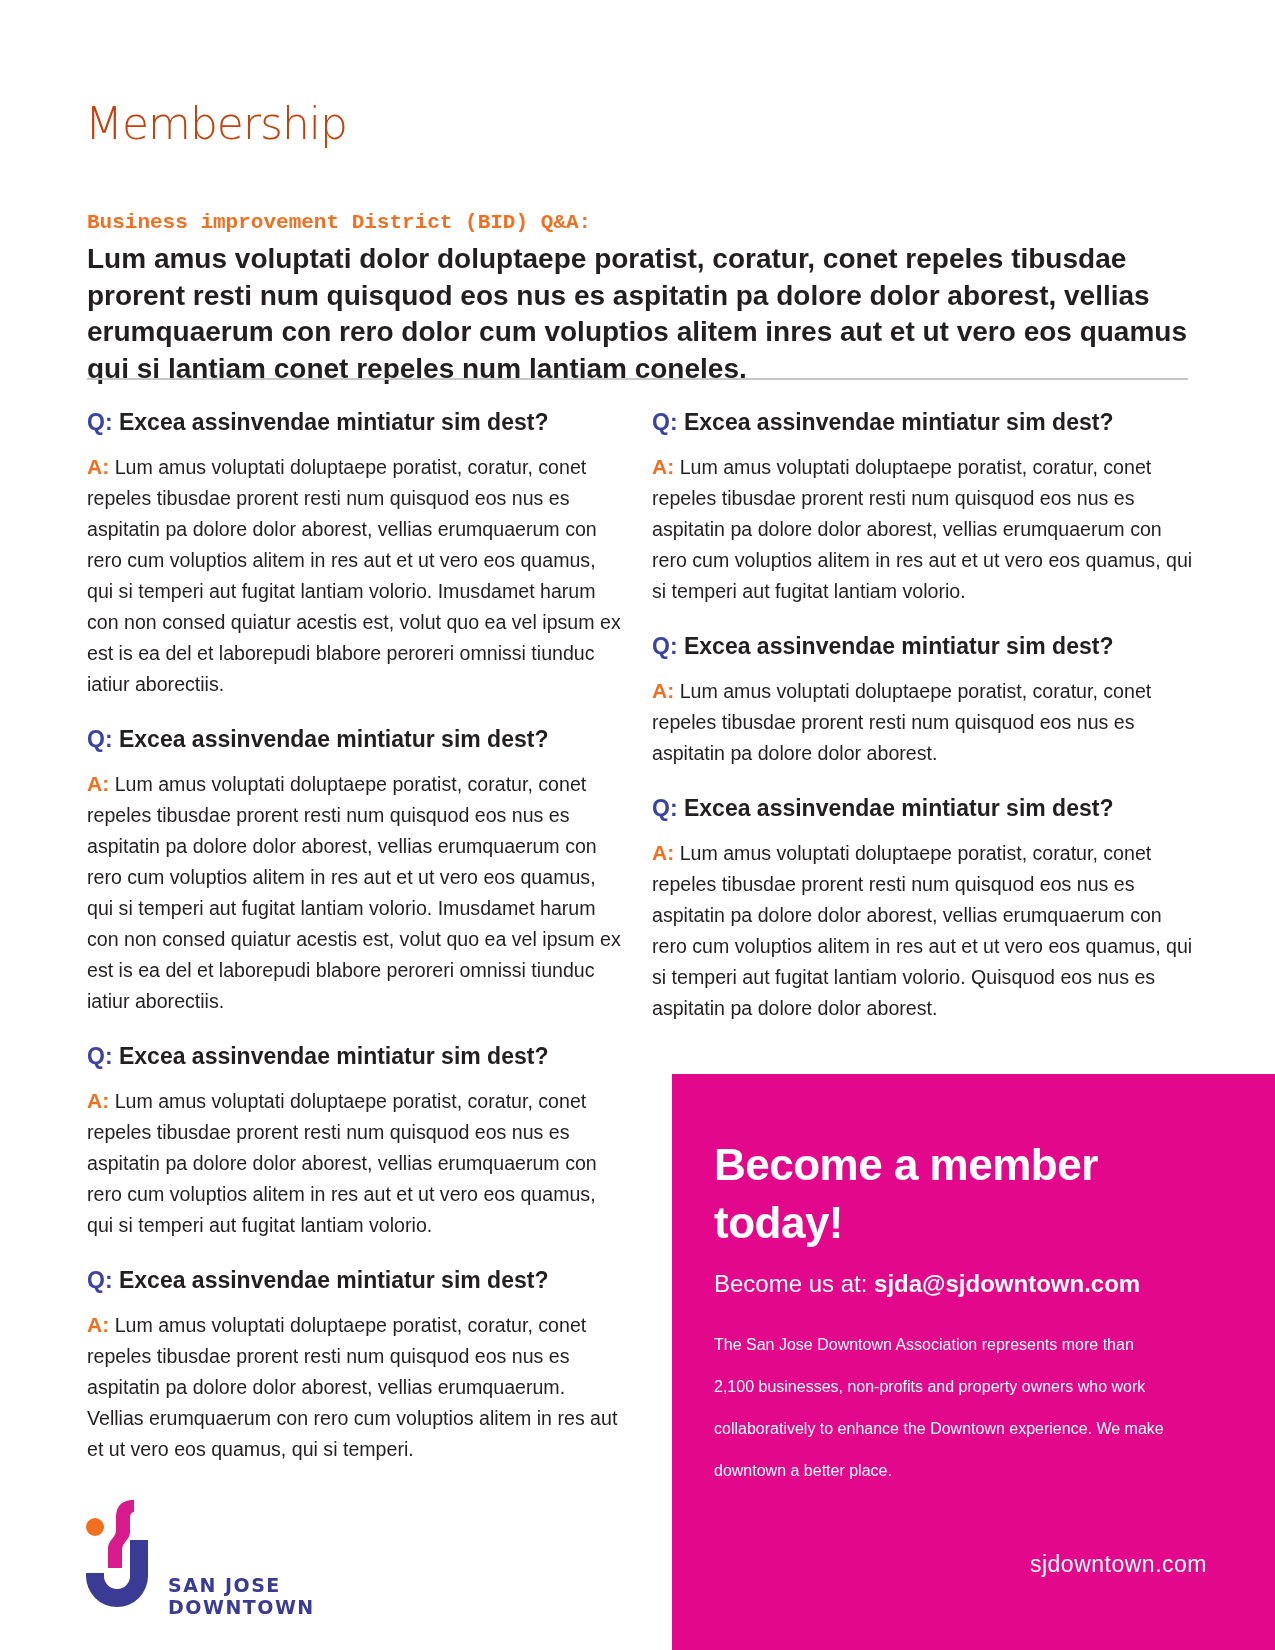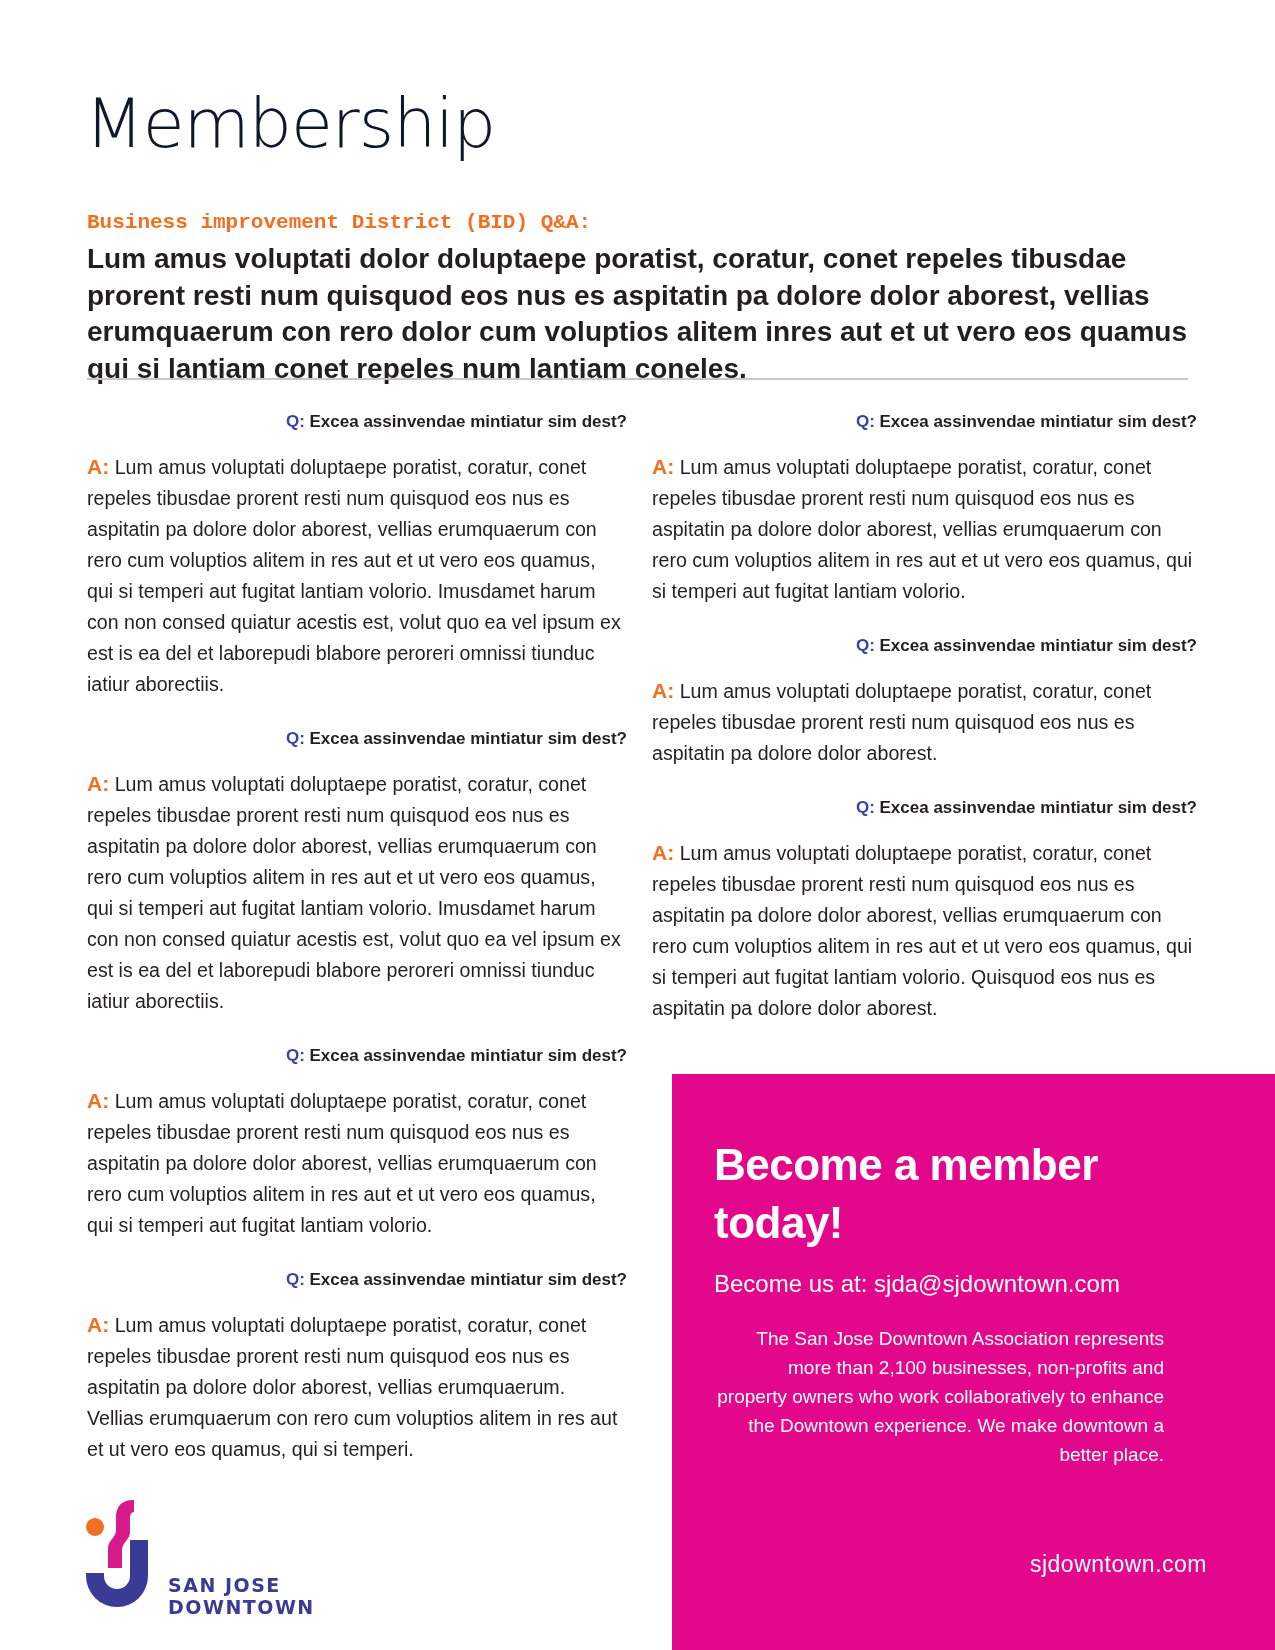"Membership" .page-title { color: #0f172a -> #c2410c; font-size: 68px -> 44px }
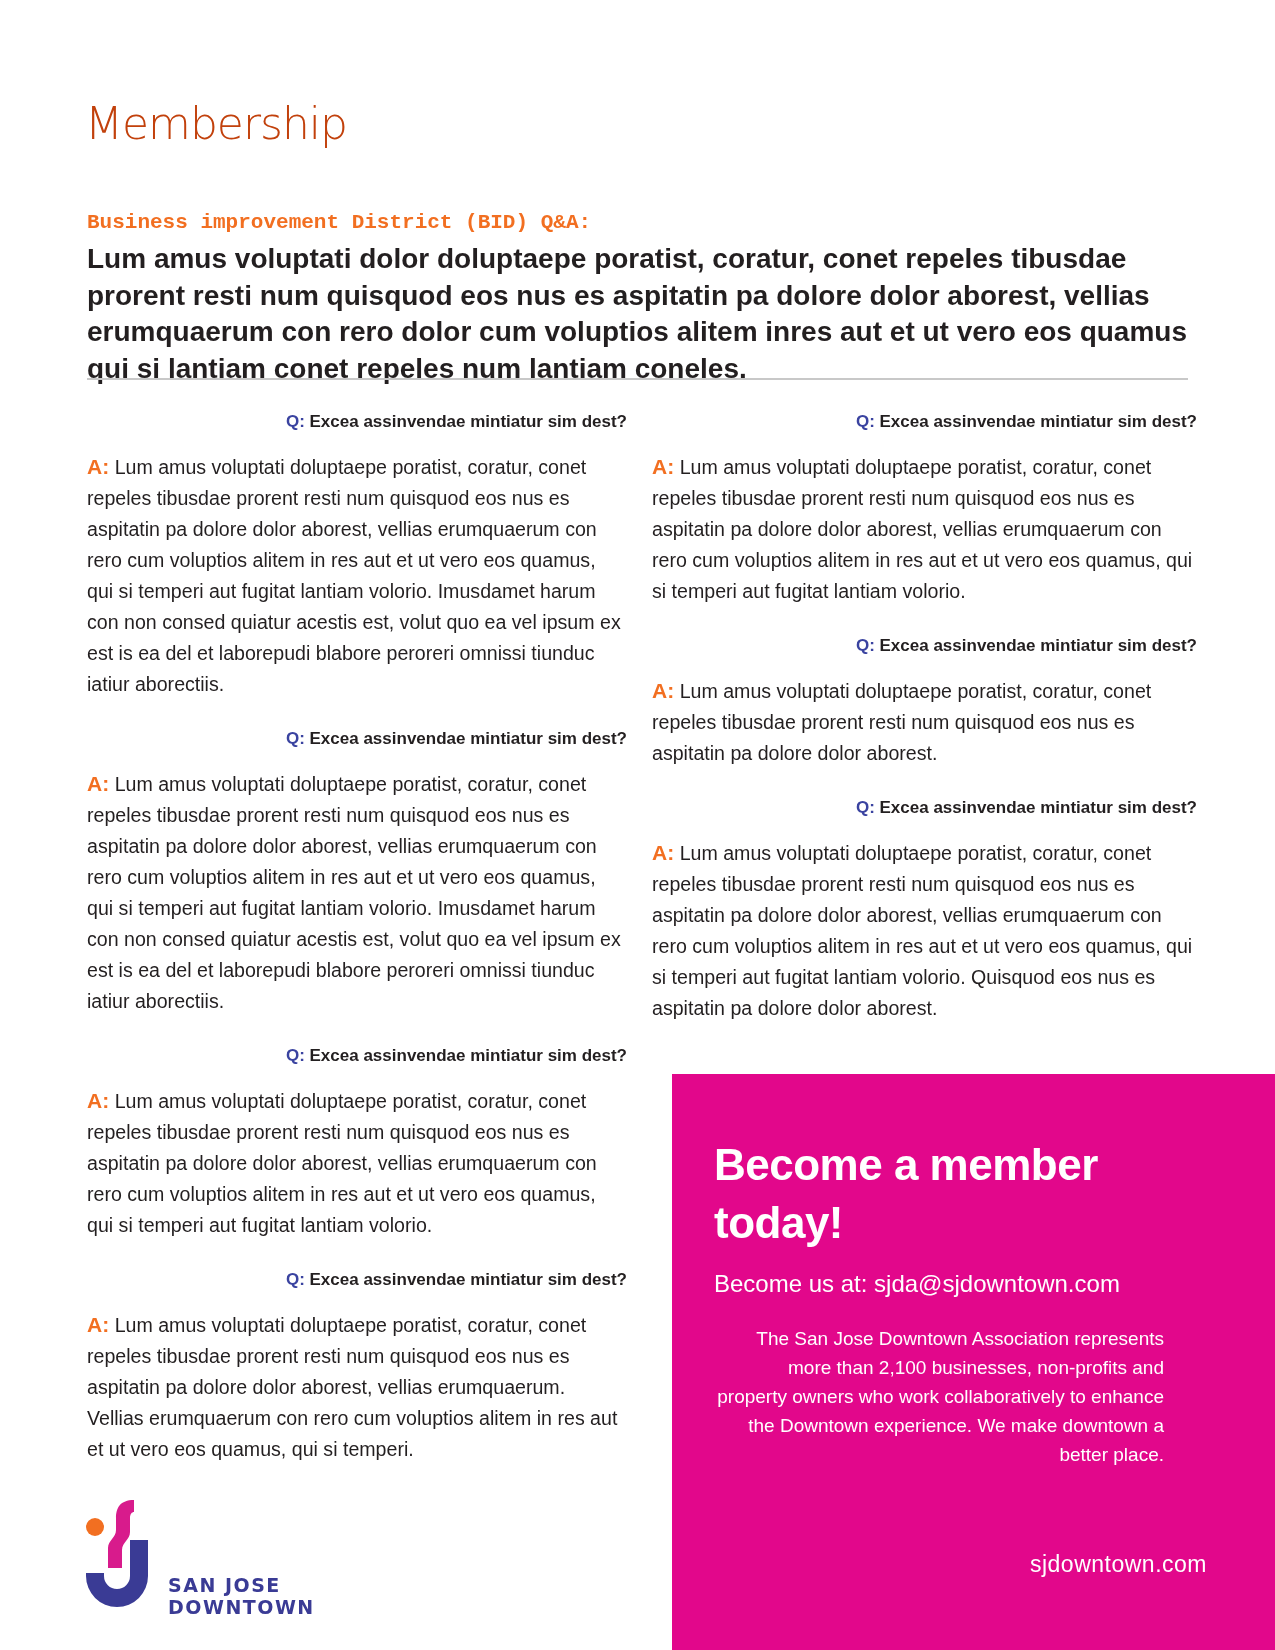"Q: Excea assinvendae mintiatur sim" .q { font-size: 17px -> 23px; text-align: right -> none }
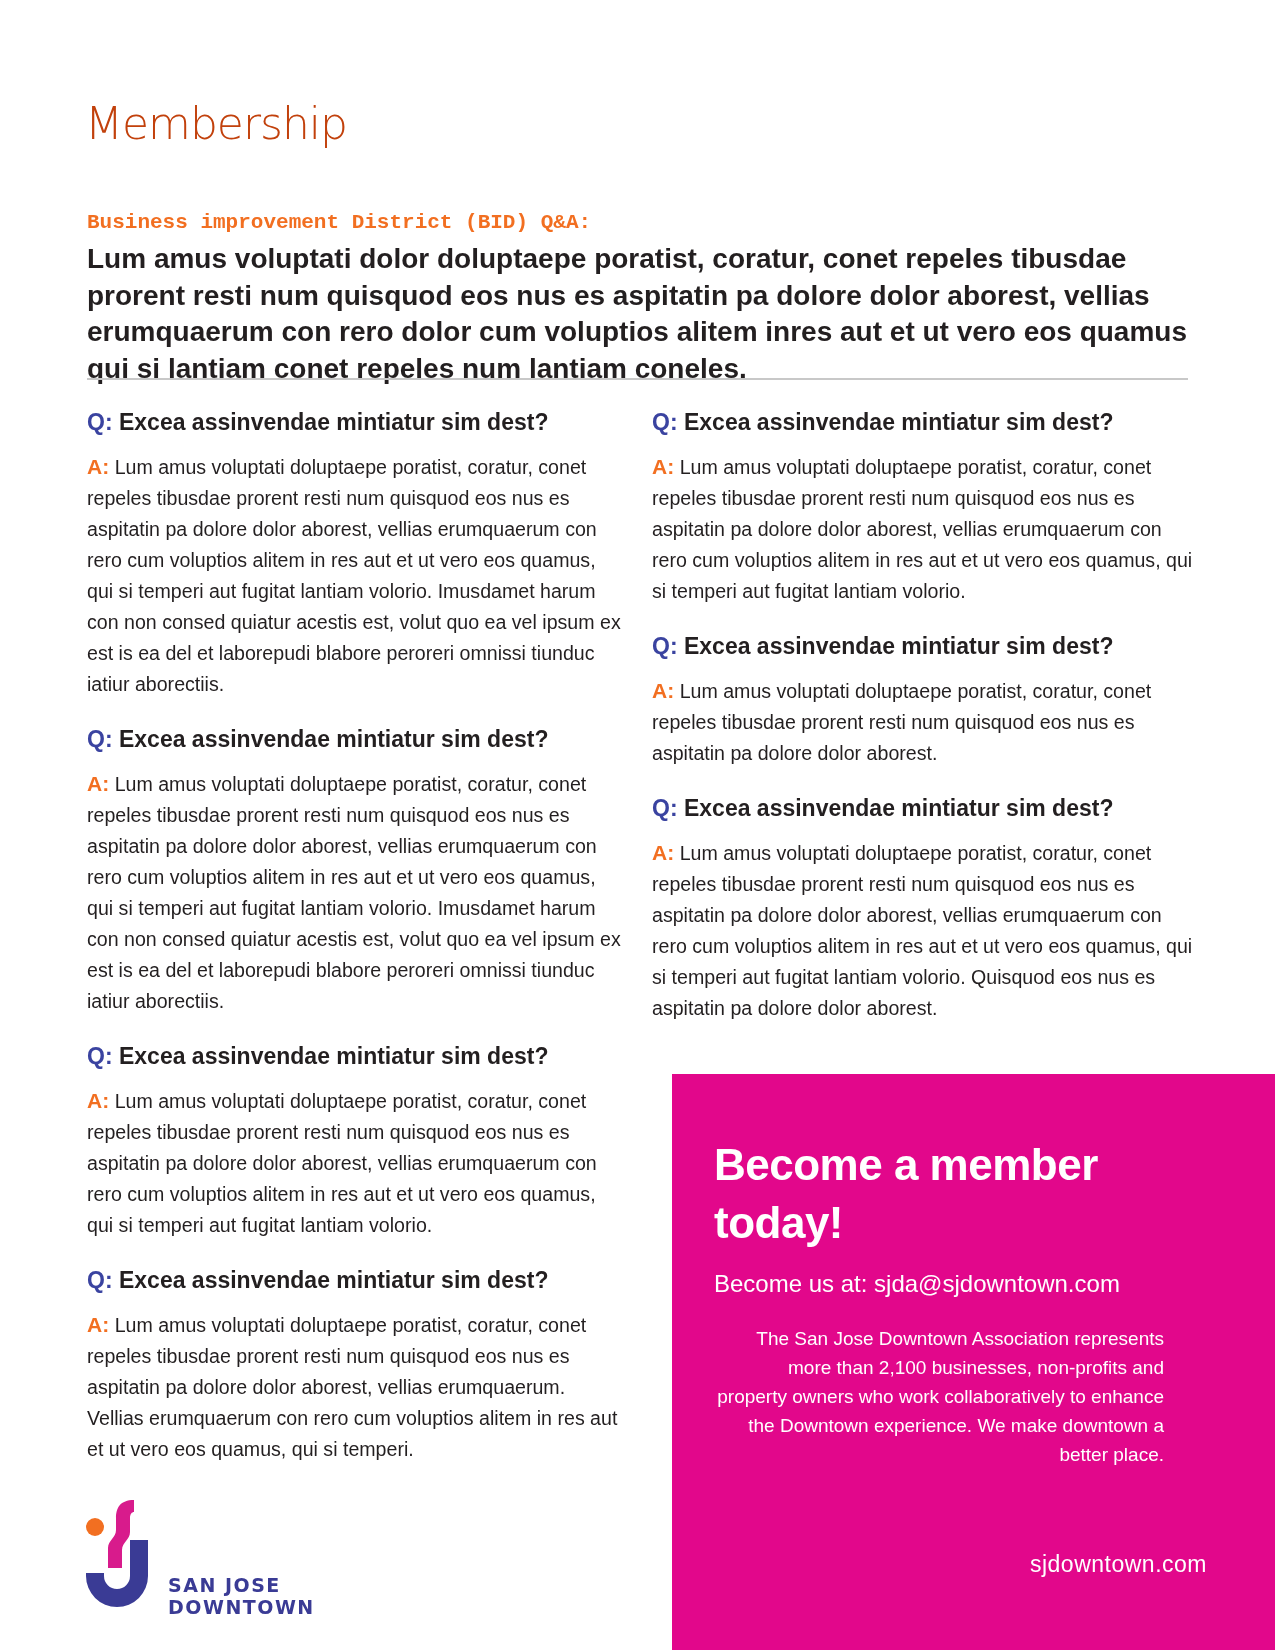"sjda@sjdowntown.com" .cta-email .email-link { font-weight: normal -> bold }
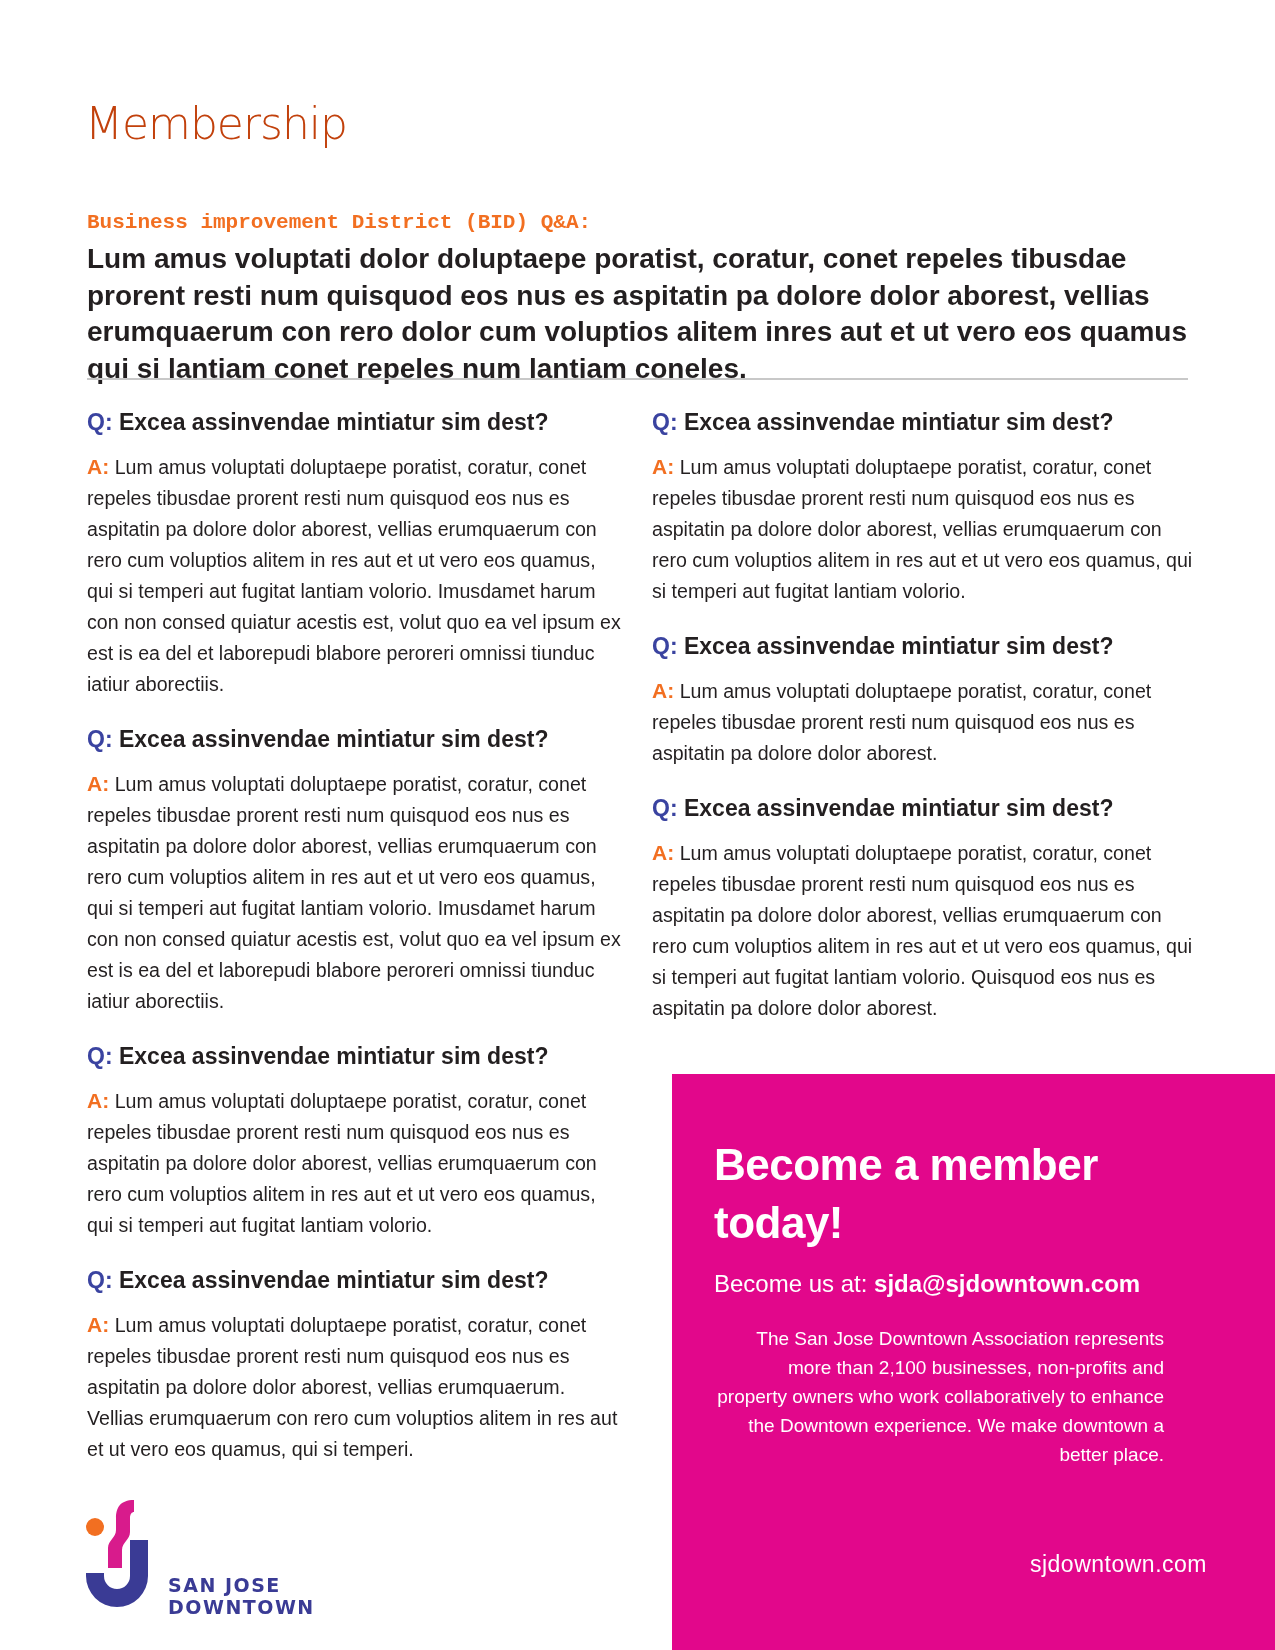"The San Jose Downtown Association" .cta-desc { font-size: 19px -> 16px; line-height: 29px -> 42px; text-align: right -> none }
